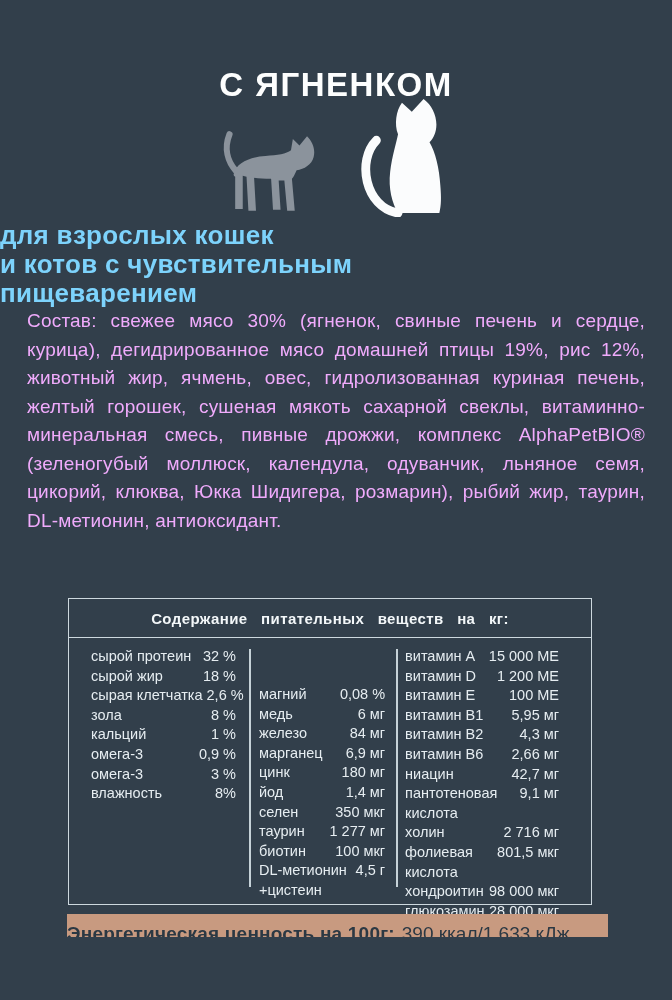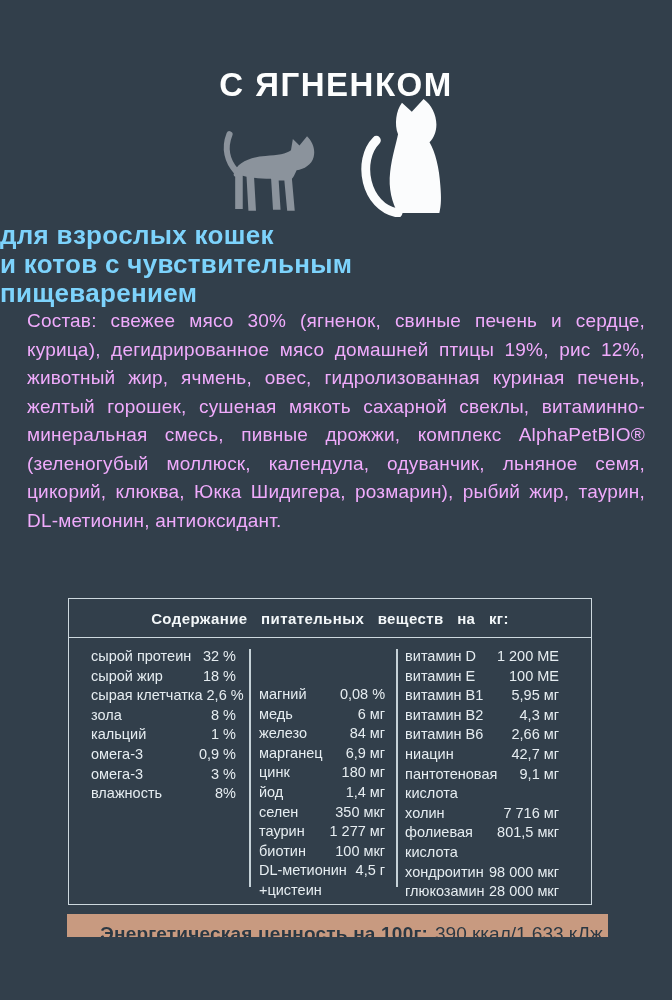"витамин A" div.nrow { html: none -> <div> <span>витамин A</span> <span>15 000 МЕ</span> </div> }
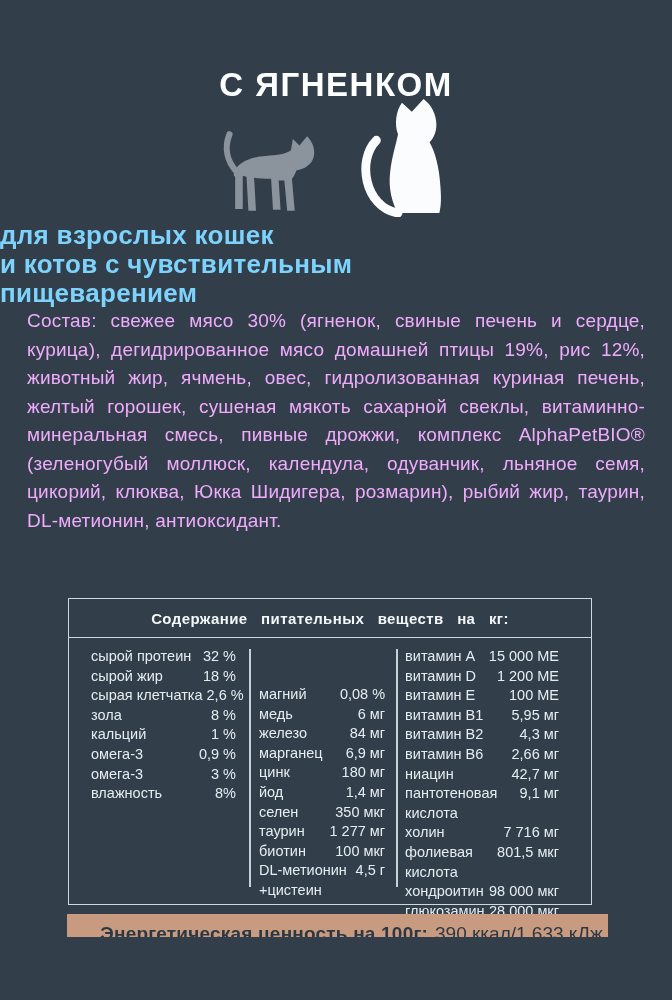"7 716 мг" span.nvalue { text: 7 716 -> 2 716 }
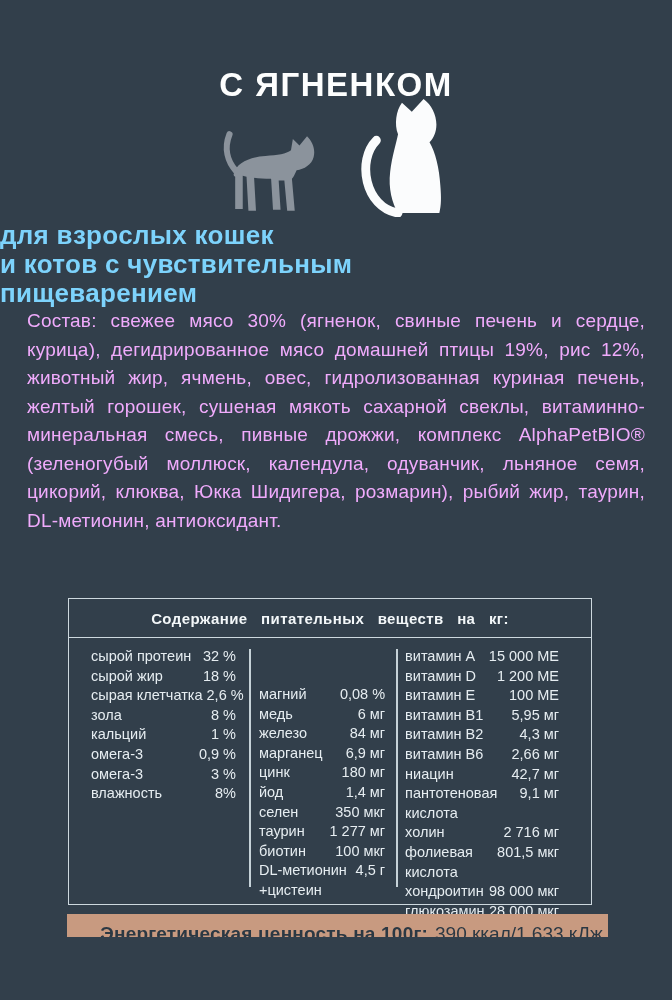"Энергетическая ценность на 100г:" .energy-bar { justify-content: flex-end -> flex-start }
